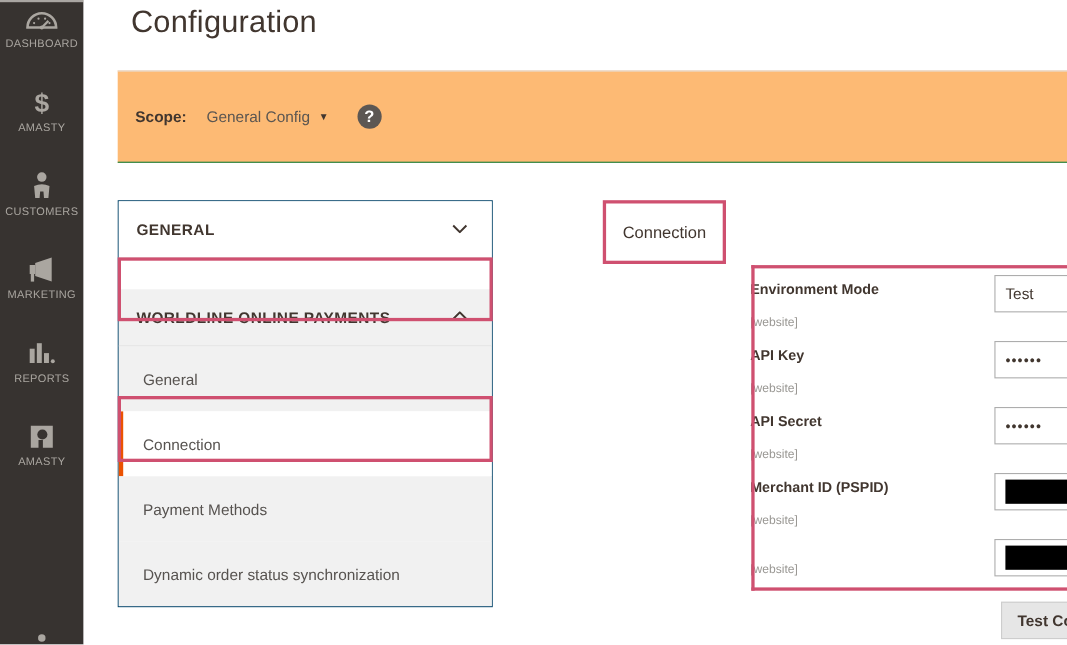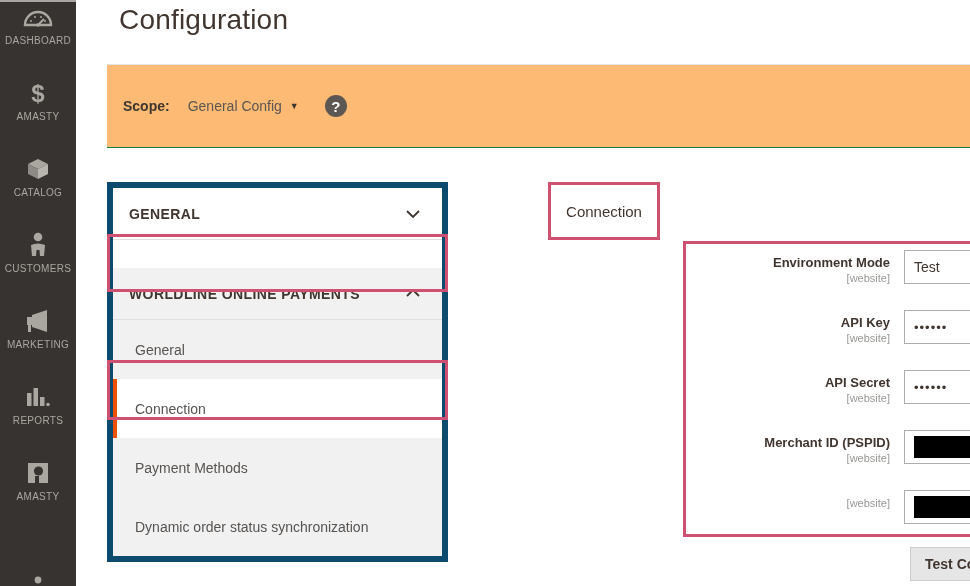"CATALOG" div.nav-item { html: <div> <span> <svg> <path></path> <path></path> <path></path> </svg> </span> <span>CATALOG</span> </div> -> none }
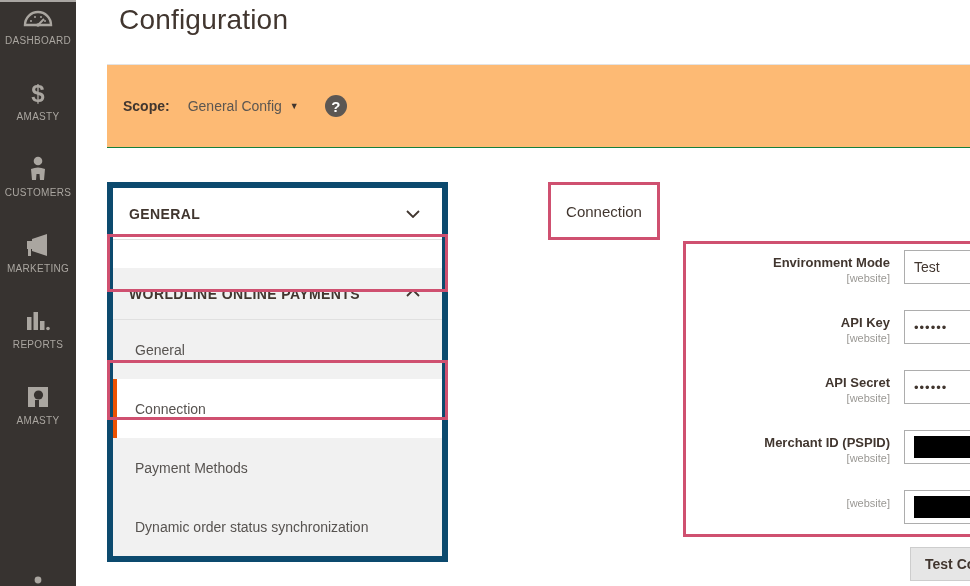"GENERAL" .config-nav { border: 6px solid #0c4a6e -> 1px solid #0c4a6e }
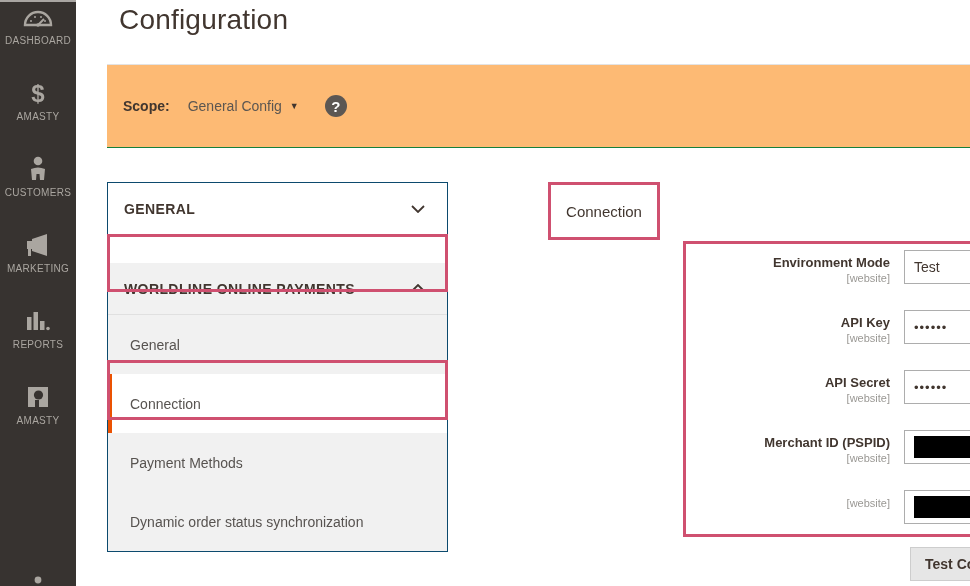"Environment Mode" .flabel { text-align: right -> left }
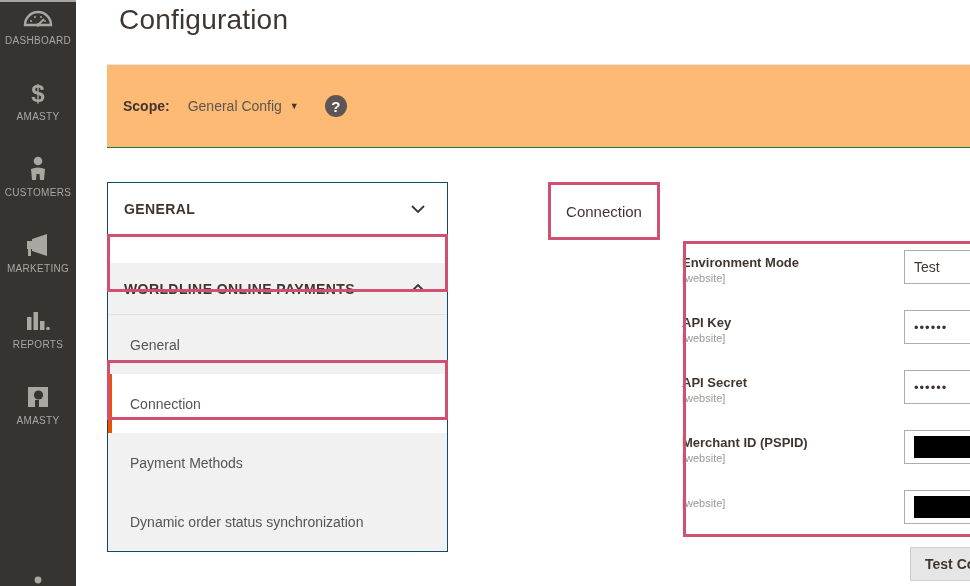"[website]" .flabel .scope { margin-top: 1px -> 16px }
